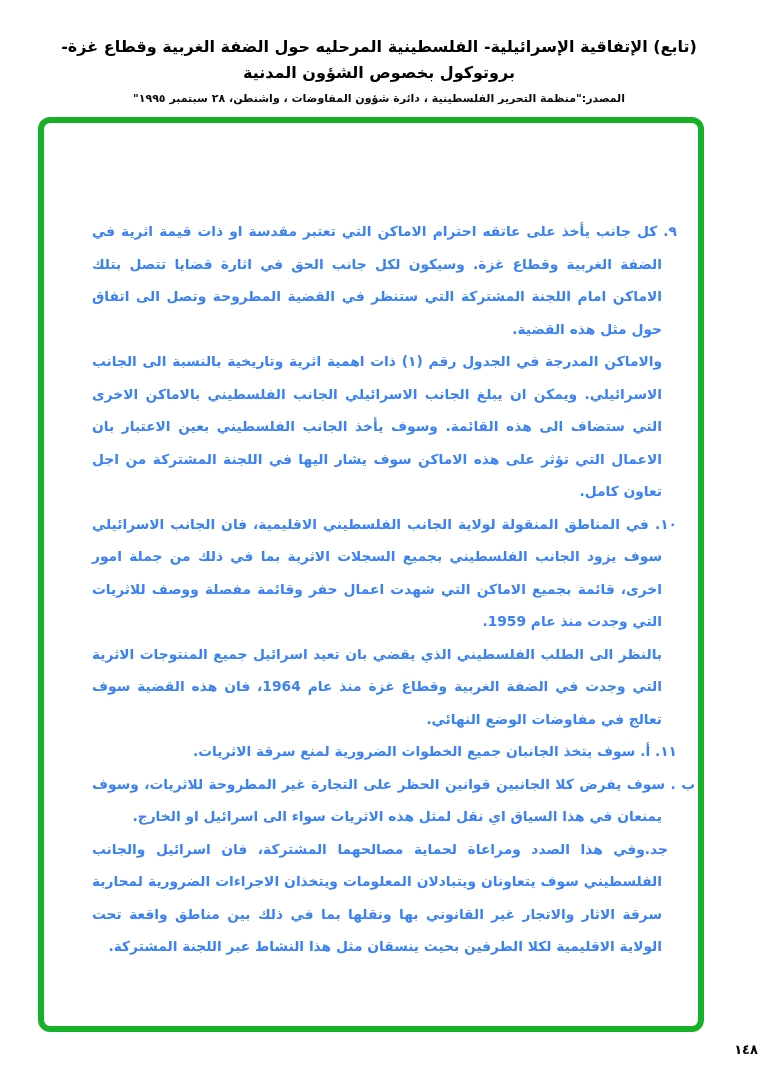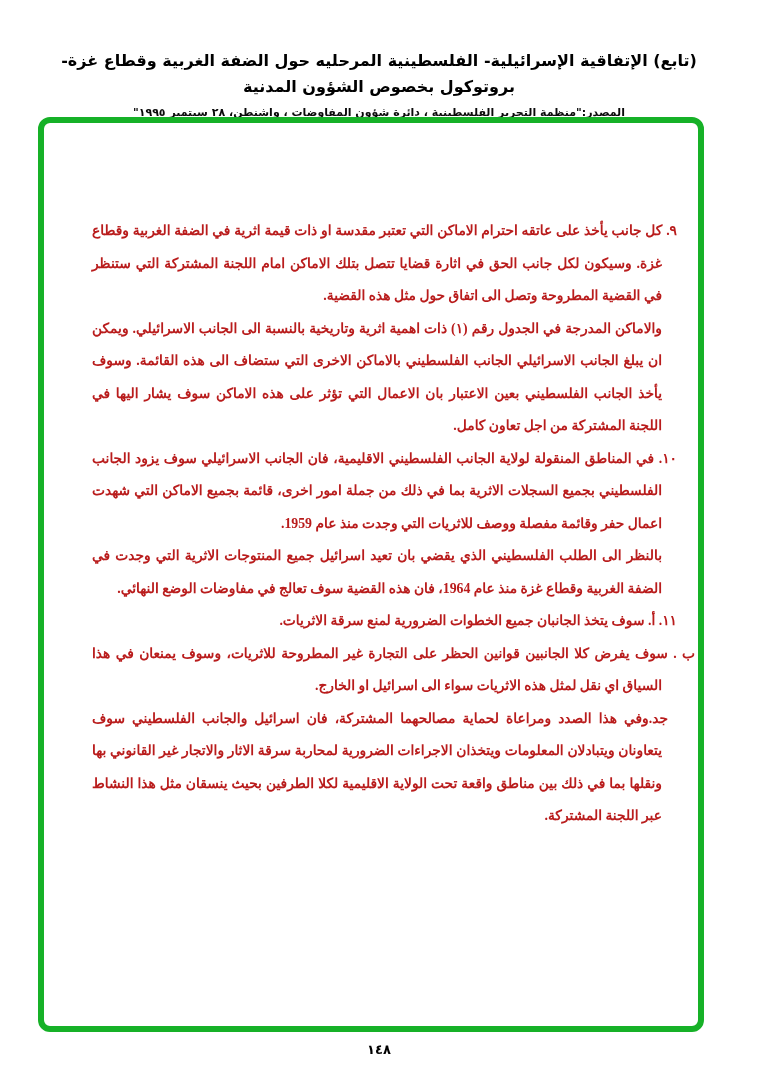"(تابع) الإتفاقية الإسرائيلية- الفلسطينية" .header { top: 48px -> 34px }
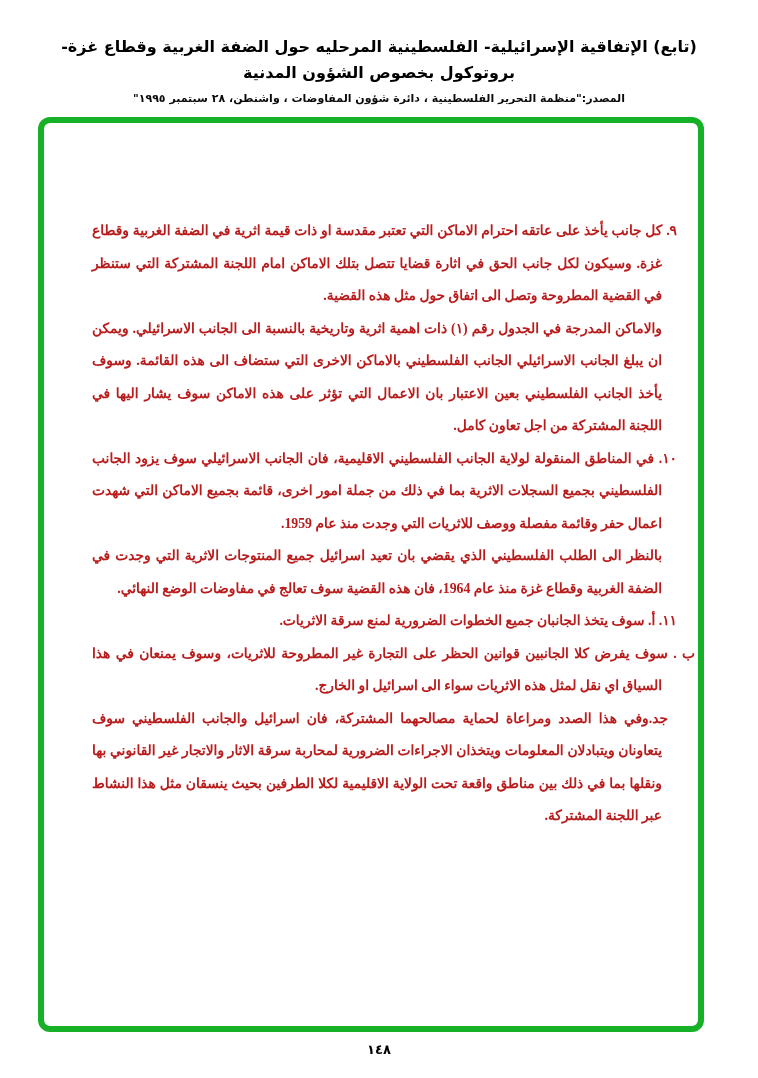"٩. كل جانب يأخذ على" div.doc-body { color: #b91c1c -> #3b82f6; font-family: Liberation Serif, serif -> none }
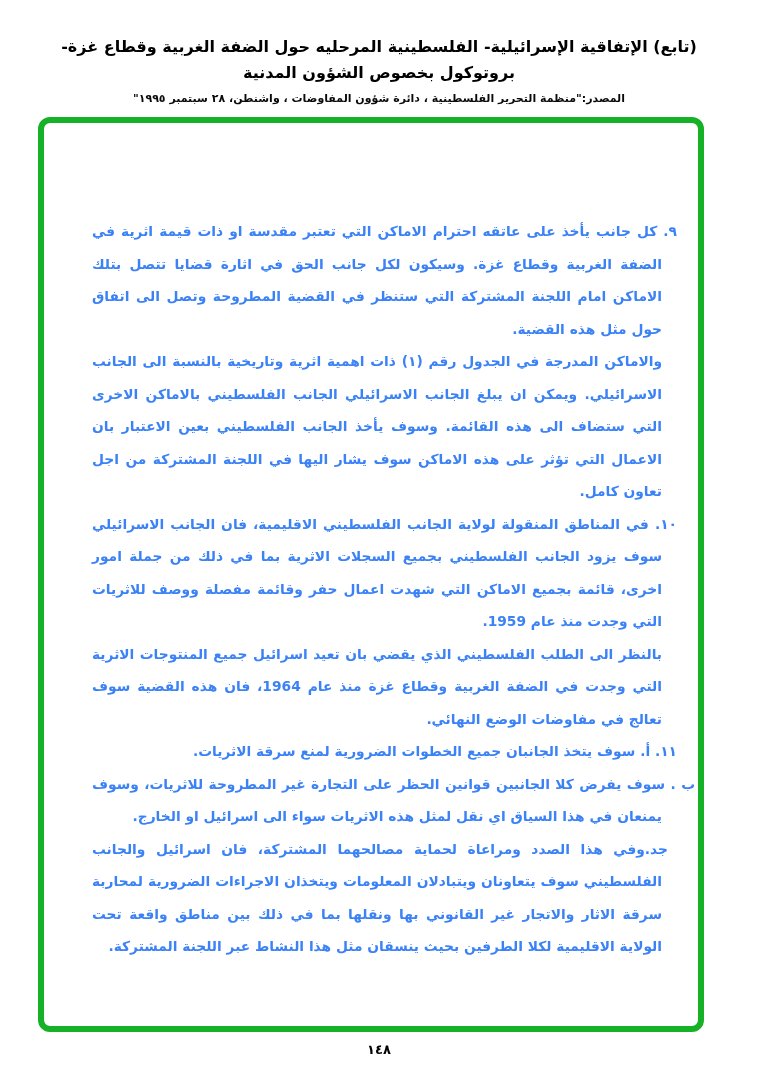"١٤٨" .page-number { text-align: center -> none }
